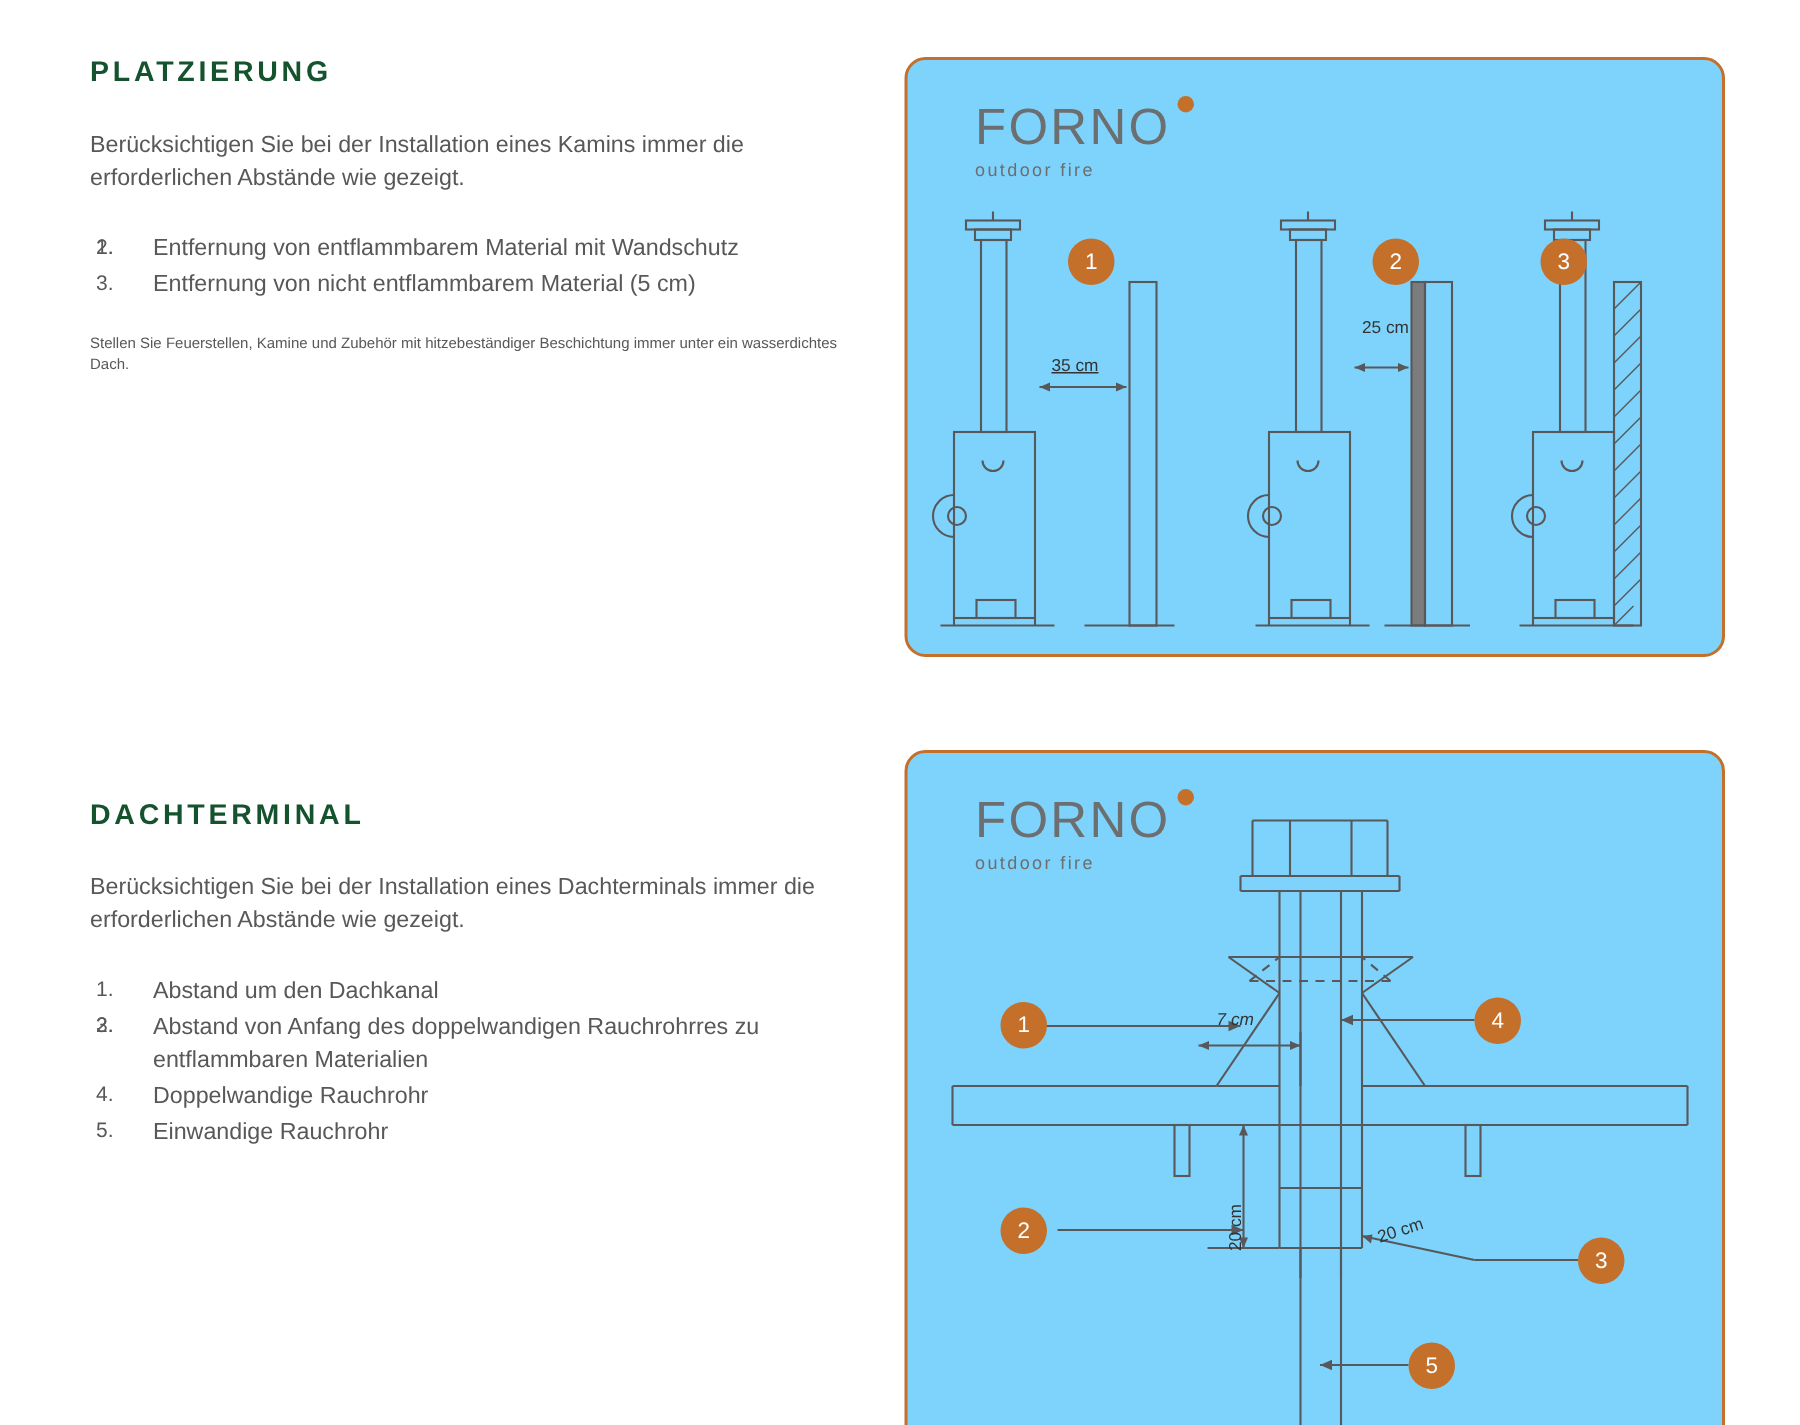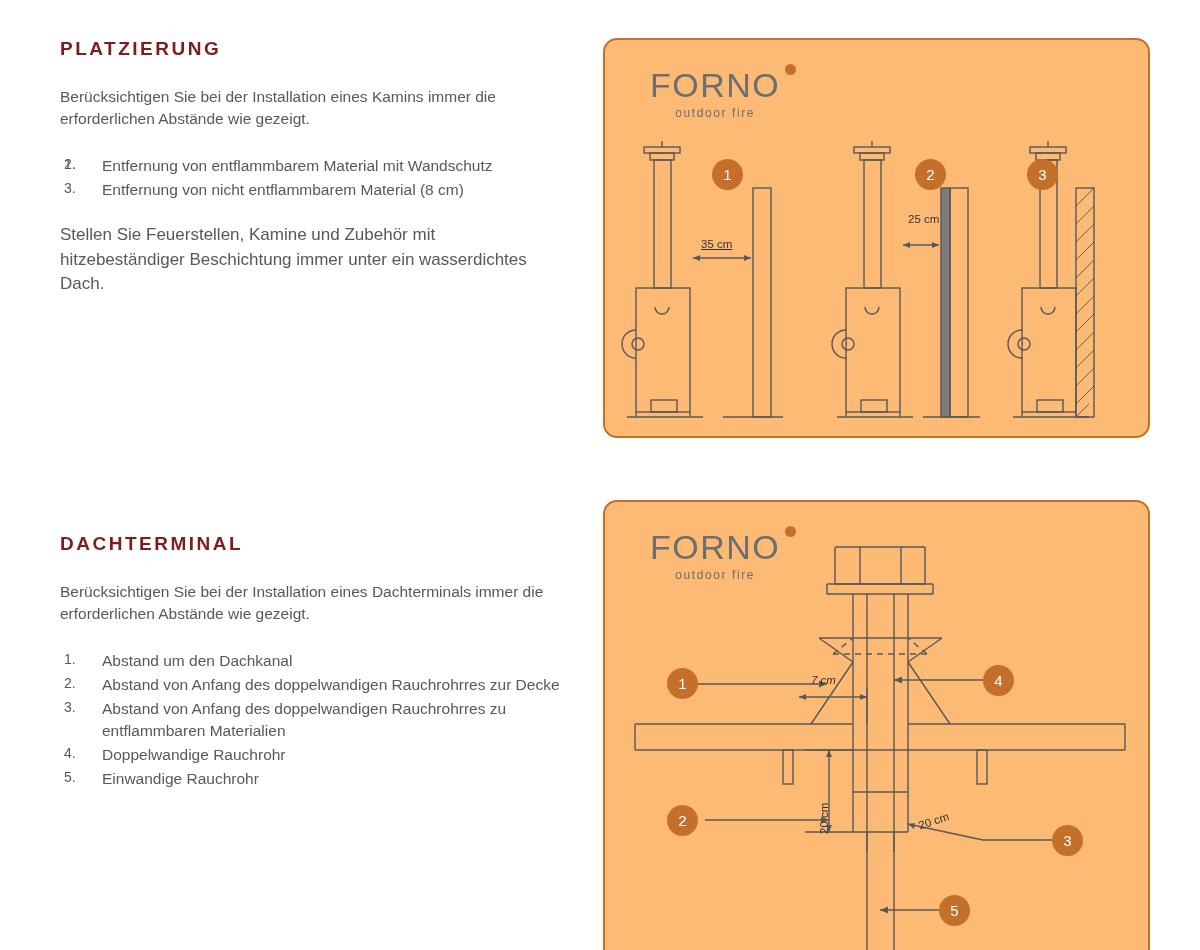"PLATZIERUNG" .section-title { color: #7f1d1d -> #14532d }
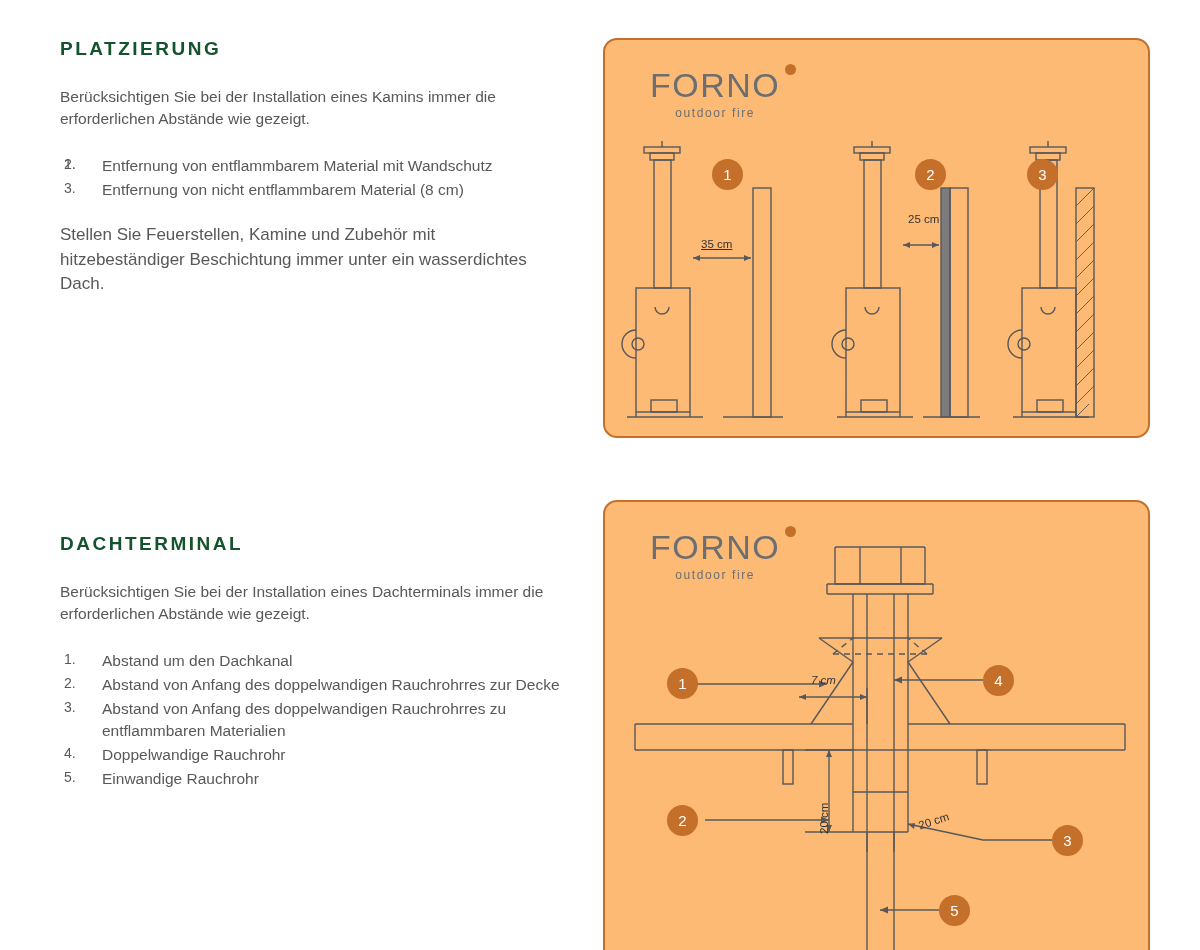"FORNO" .panel { background: #fdba74 -> #7dd3fc }
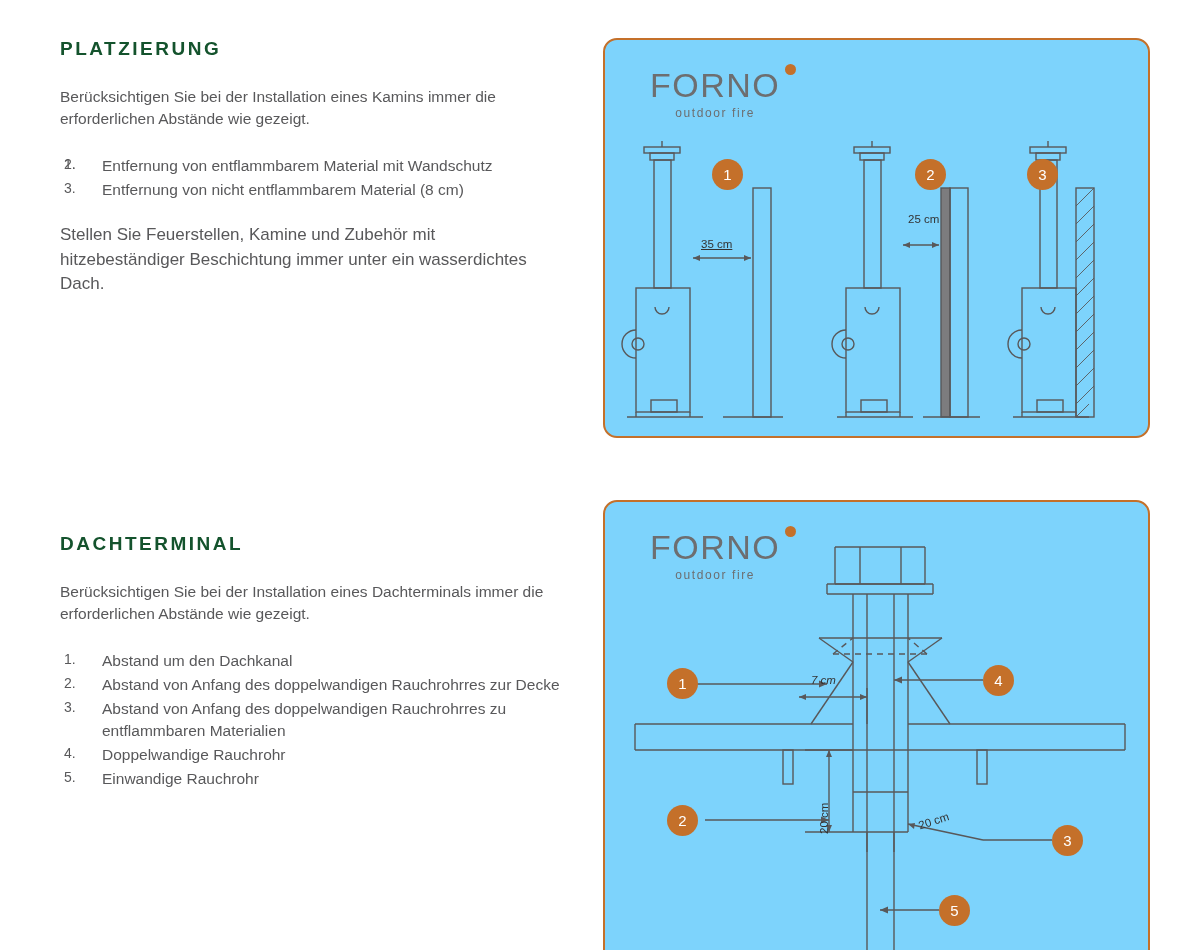"outdoor fire" .brand .tagline { text-align: center -> none }
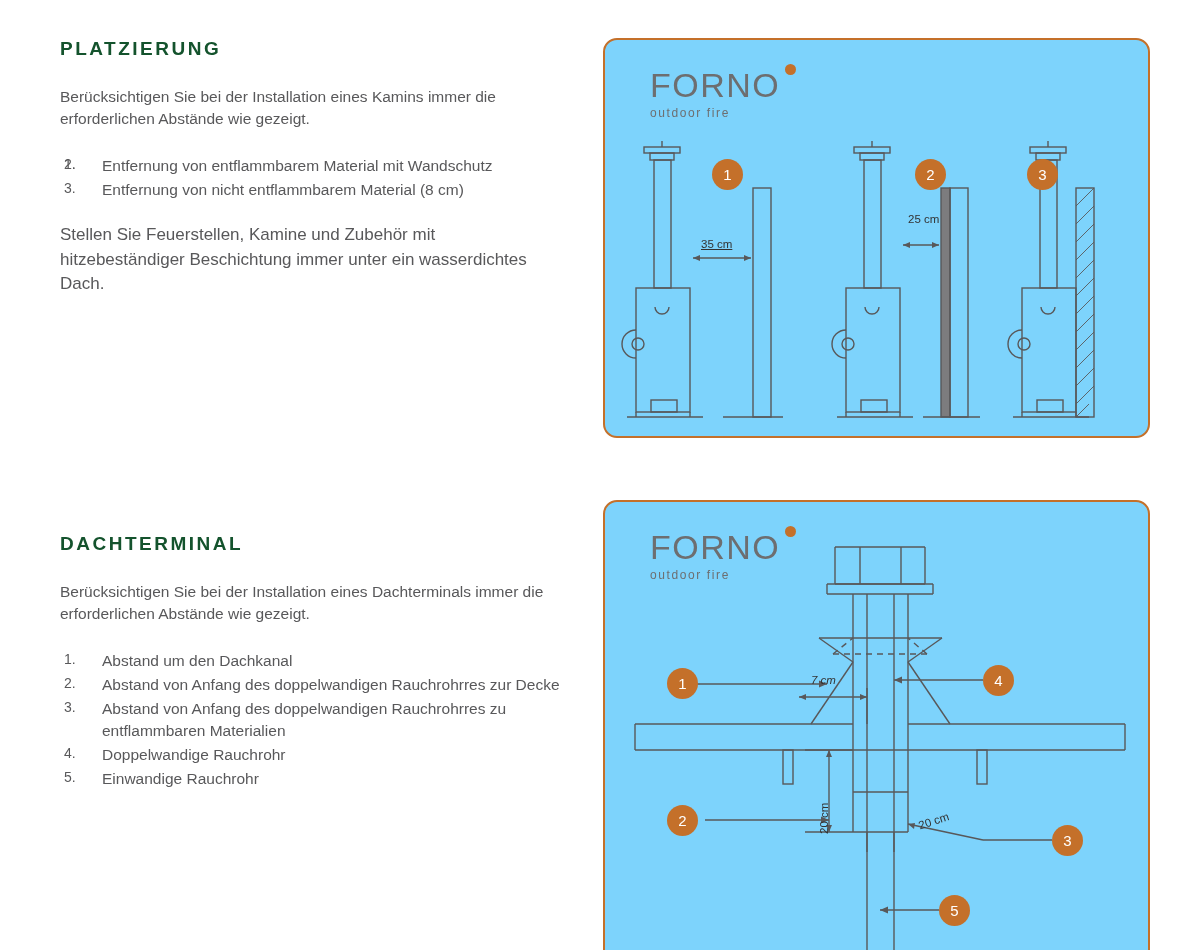"Entfernung von nicht entflammbarem" span { text: 8 -> 5 }
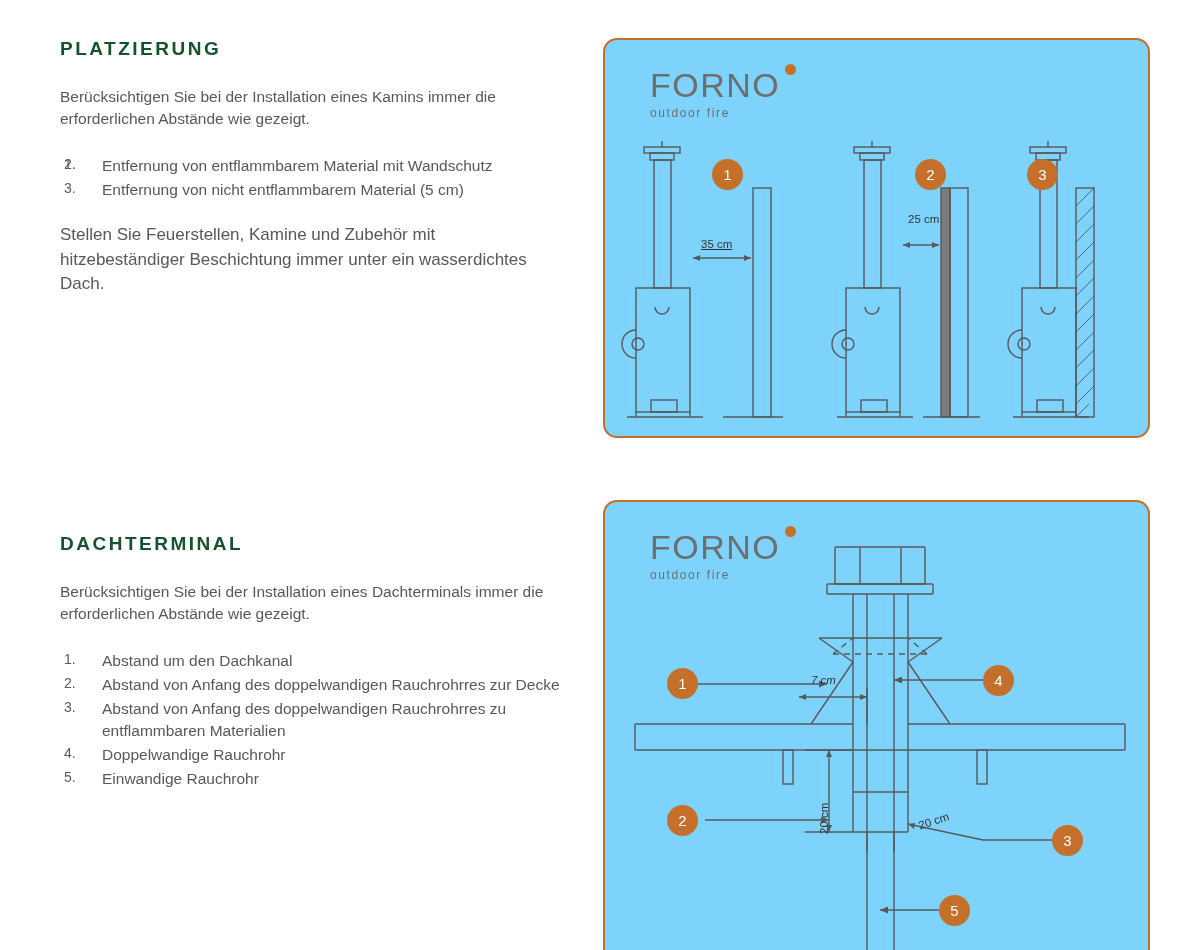"Stellen Sie Feuerstellen, Kamine und" .outro { font-size: 17px -> 10px }
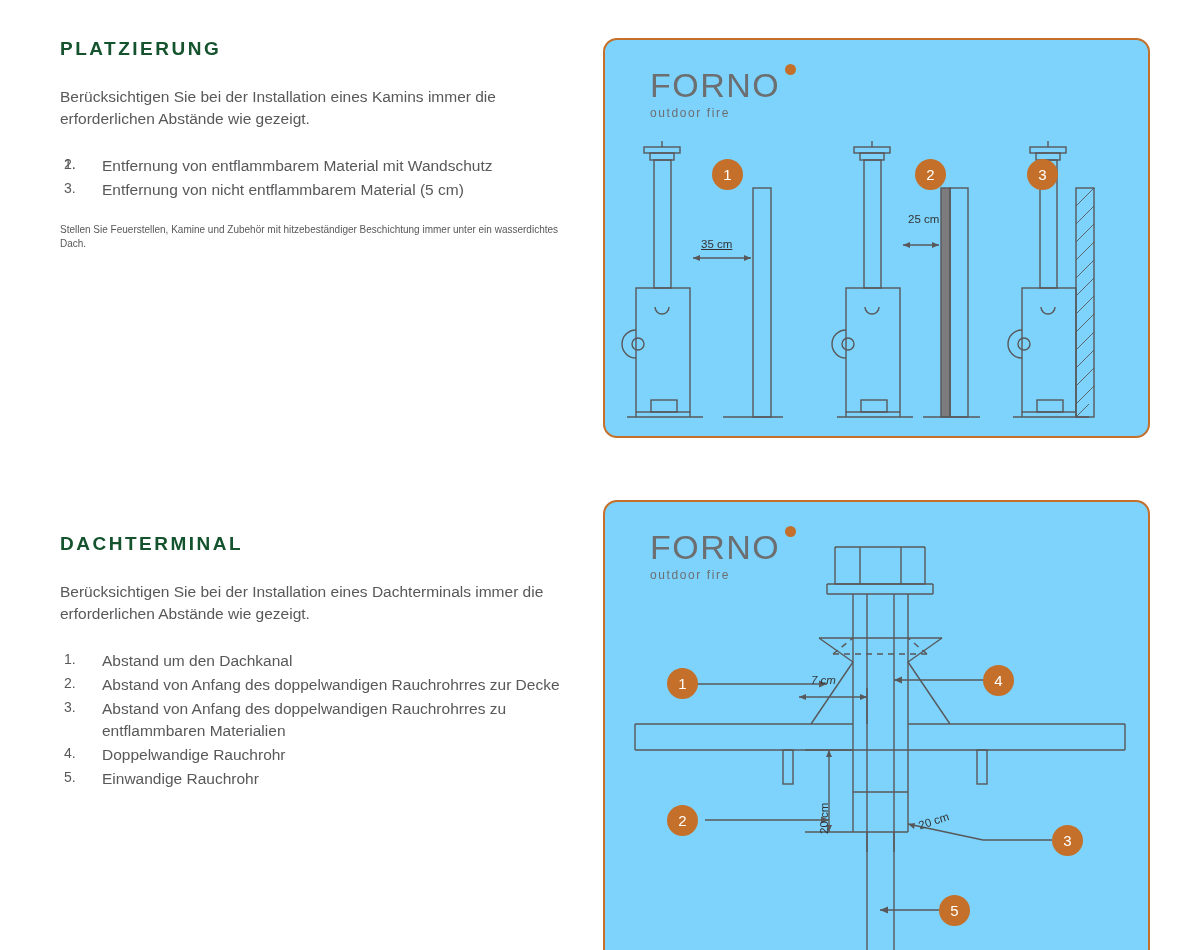"Abstand von Anfang des doppelwandigen Rauchrohrres zur" span { html: <span>Abstand von Anfang des doppelwandigen Rauchrohrres zur Decke</span> -> none }
